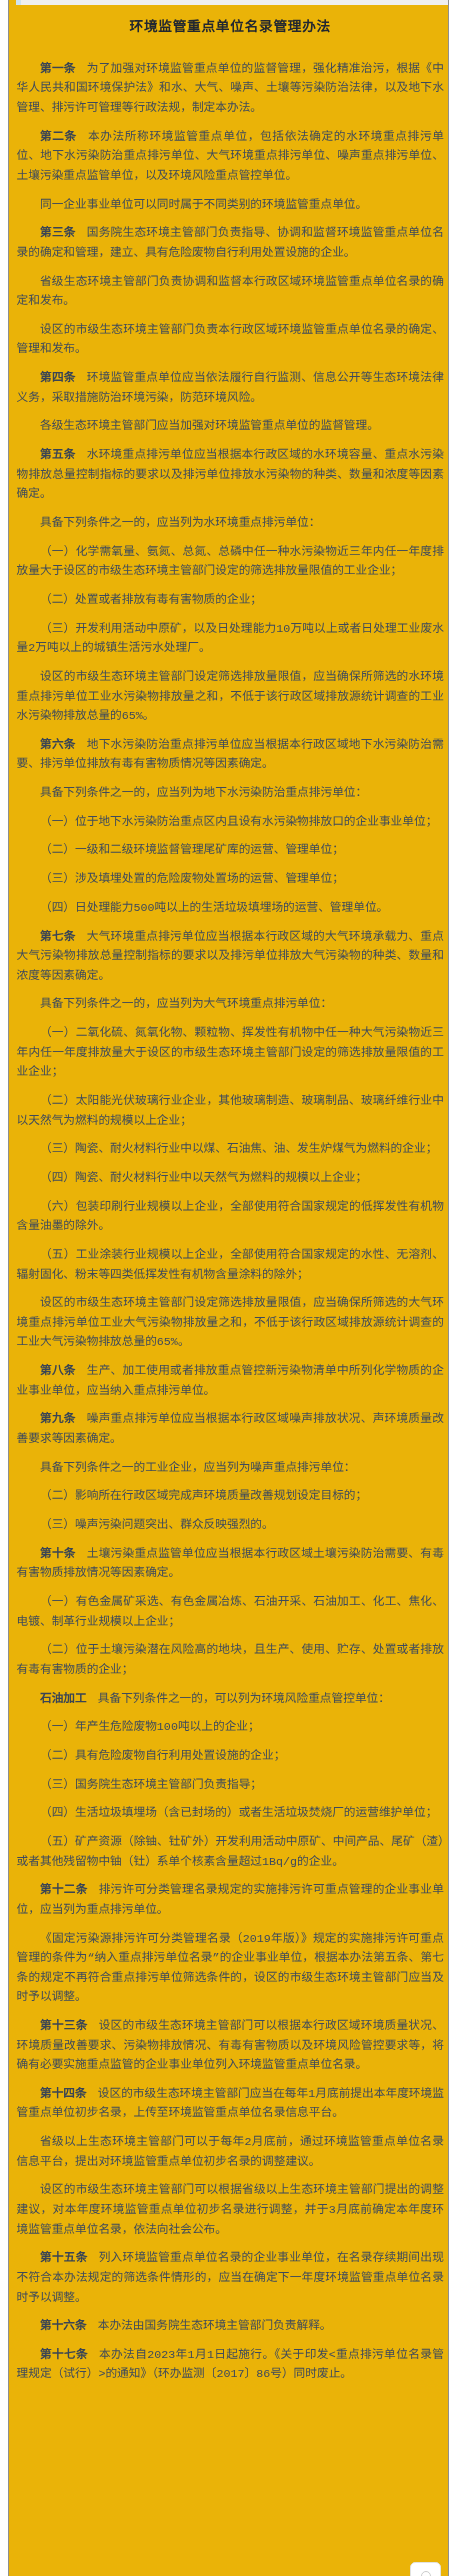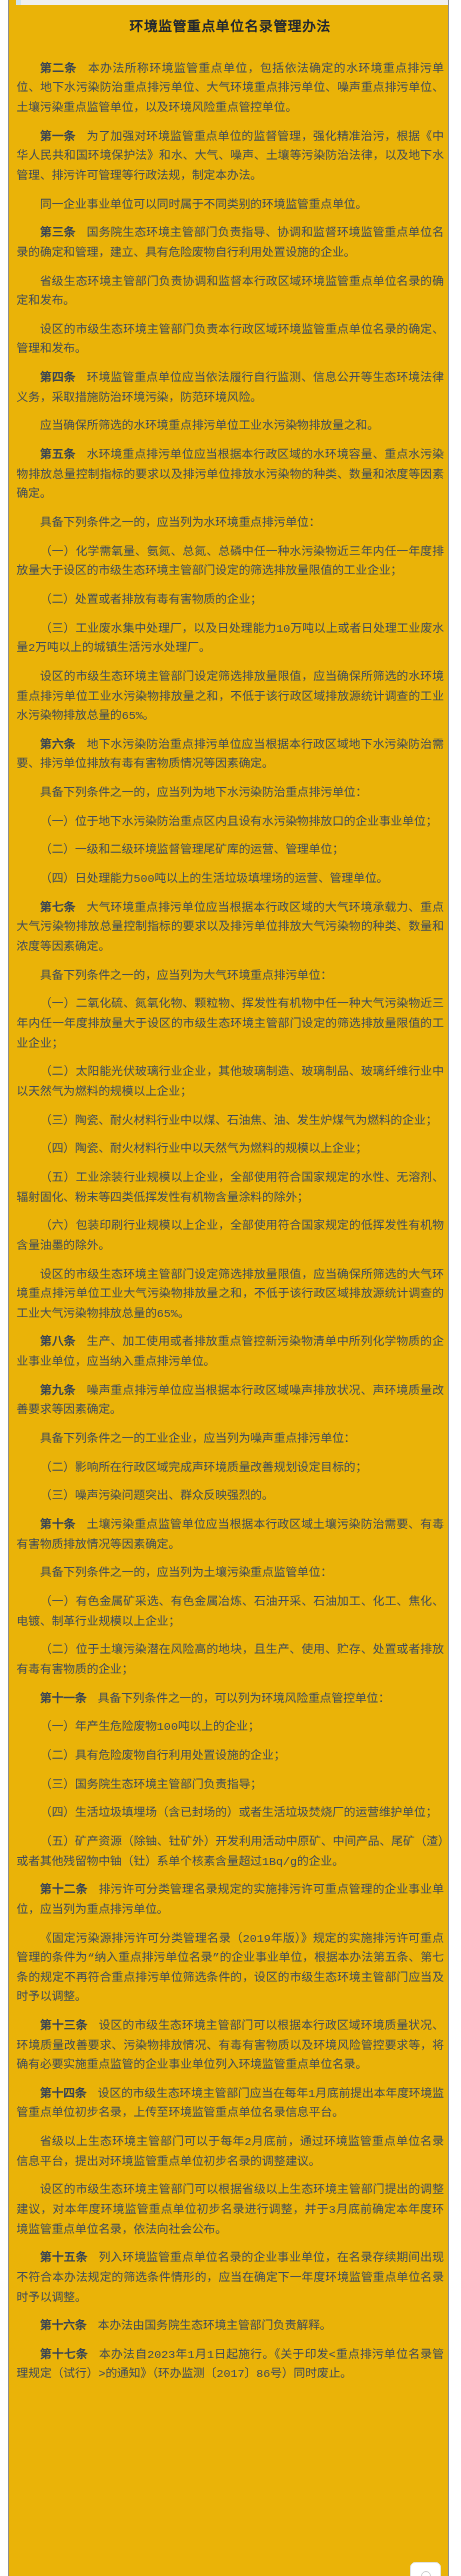"第二条" p.doc-para { order: before "第一条" -> after "第一条" }
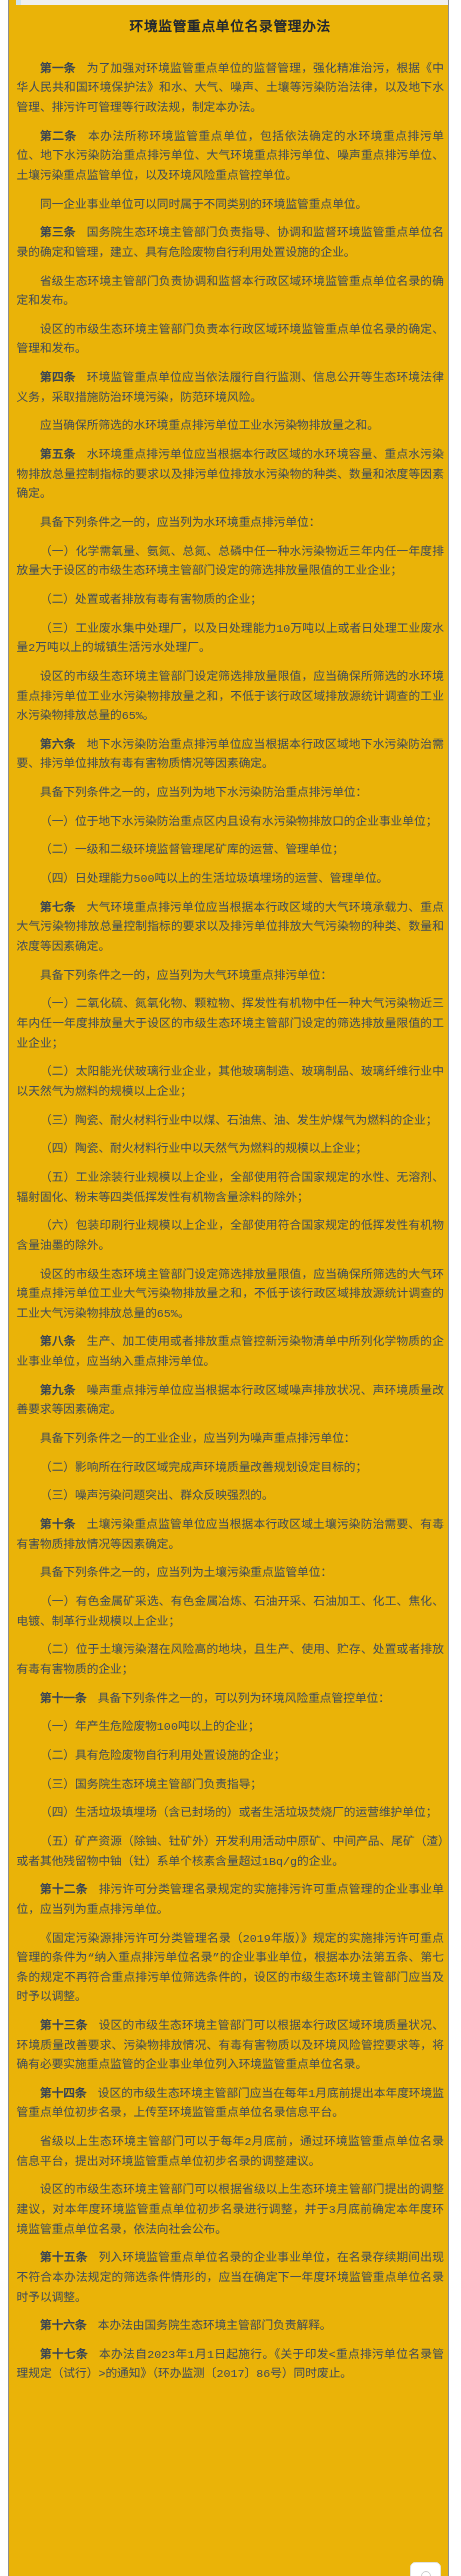"应当确保所筛选的水环境重点排污单位工业水污染物排放量之和。" span { text: 应当确保所筛选的水环境重点排污单位工业水污染物排放量之和 -> 各级生态环境主管部门应当加强对环境监管重点单位的监督管理 }
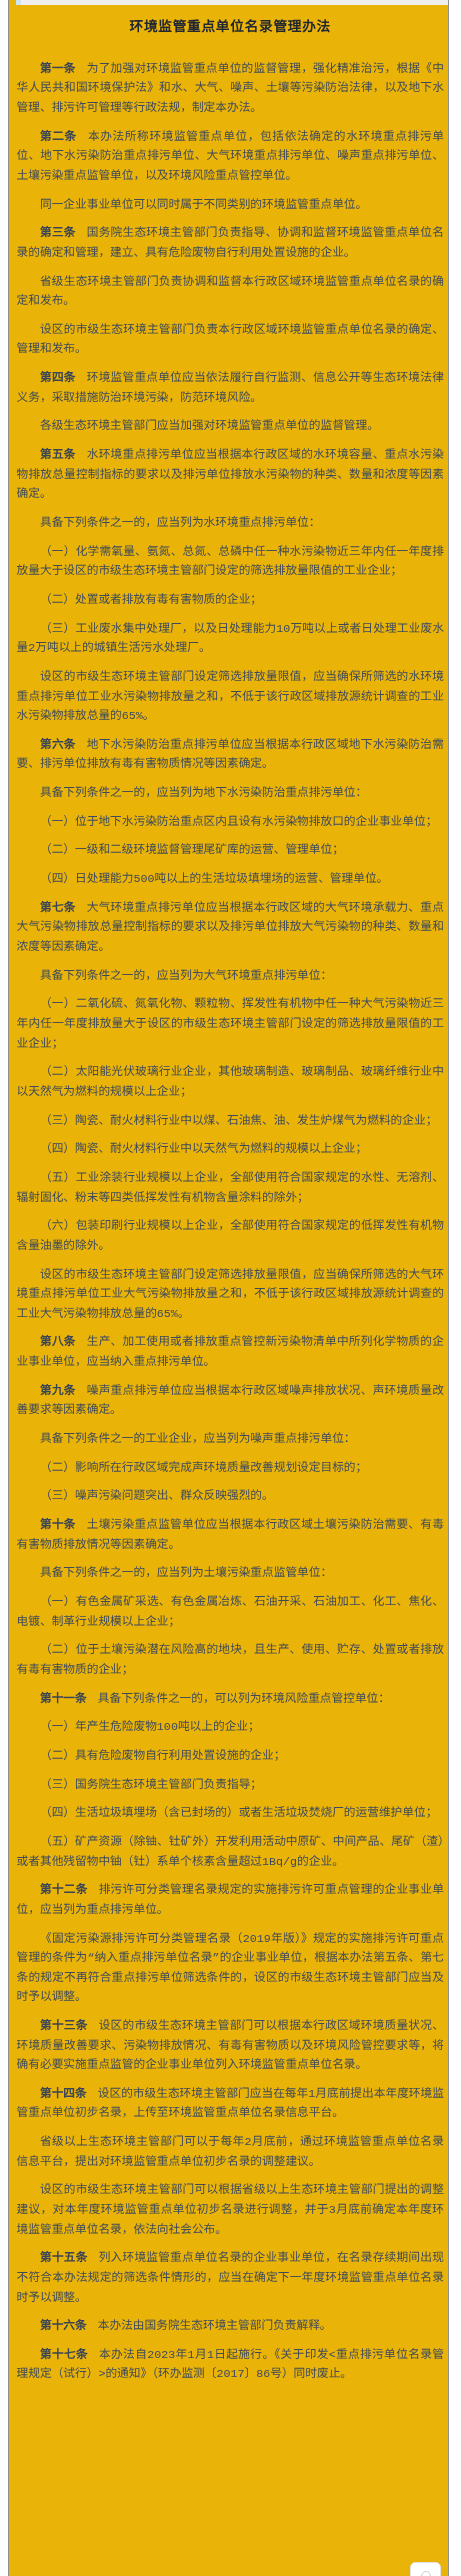"（三）工业废水集中处理厂，以及日处理能力10万吨以上或者日处理工业废水量2万吨以" span { text: 工业废水集中处理厂 -> 开发利用活动中原矿 }
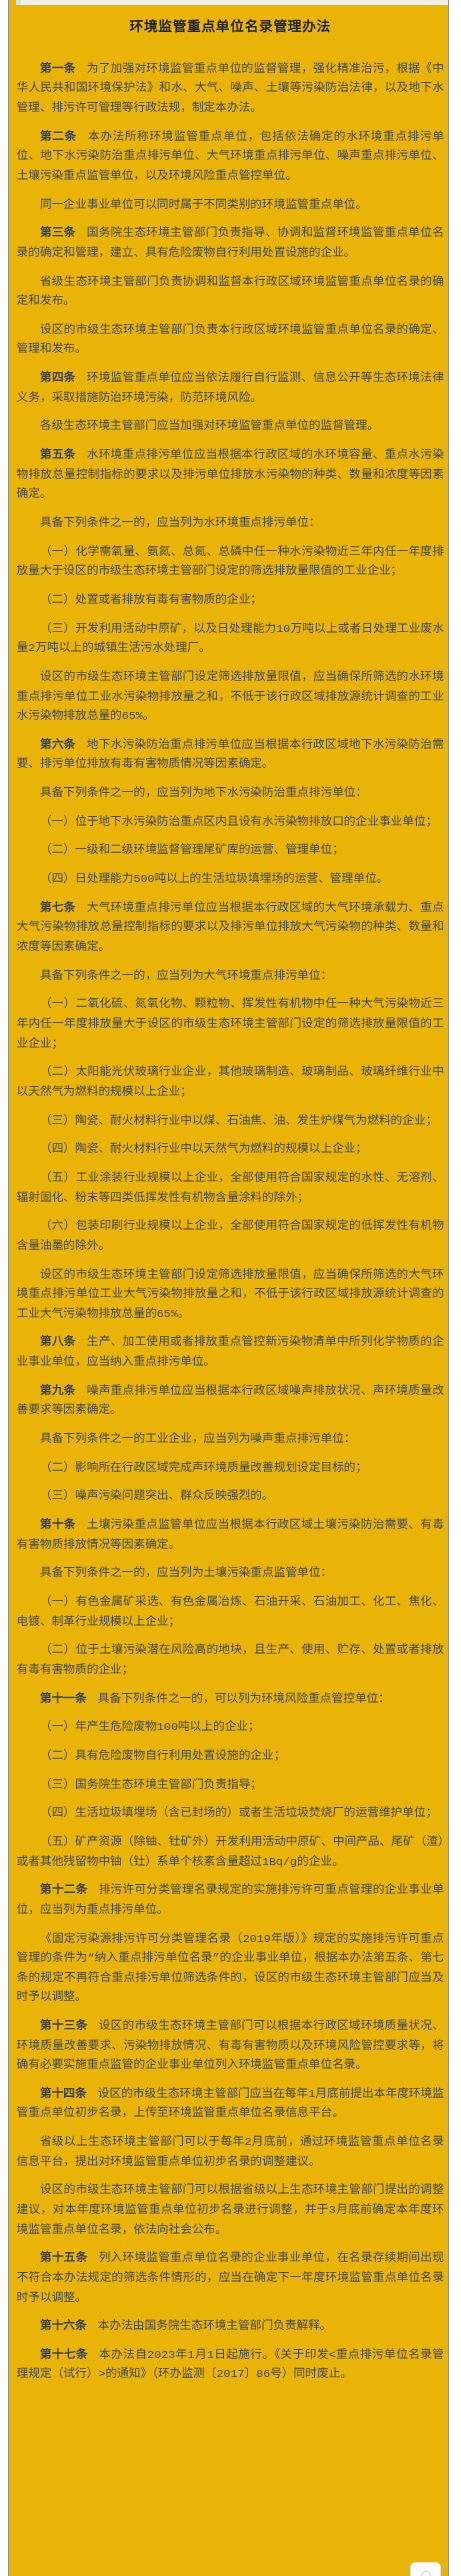"（三）涉及填埋处置的危险废物处置场的运营、管理单位；" p.doc-para { html: none -> <p><span>（三）涉及填埋处置的危险废物处置场的运营、管理单位；</span></p> }
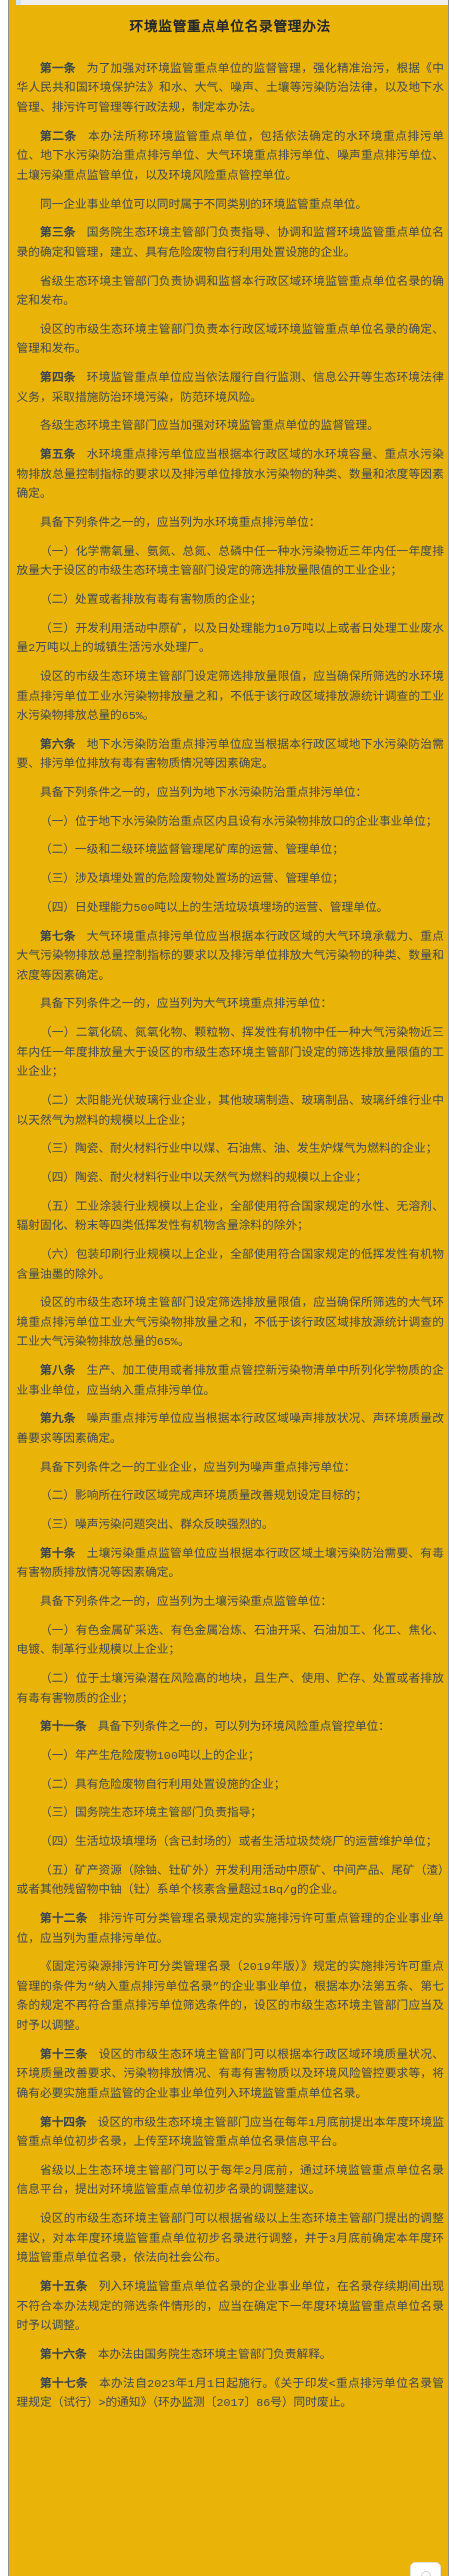"（五）工业涂装行业规模以上企业，全部使用符合国家规定的水性、无溶剂、辐射固化、粉" p.doc-para { order: before "（六）包装印刷行业规模以上企业，全部使用符合国家规定的低挥发性有机物含量油墨的除" -> after "（六）包装印刷行业规模以上企业，全部使用符合国家规定的低挥发性有机物含量油墨的除" }
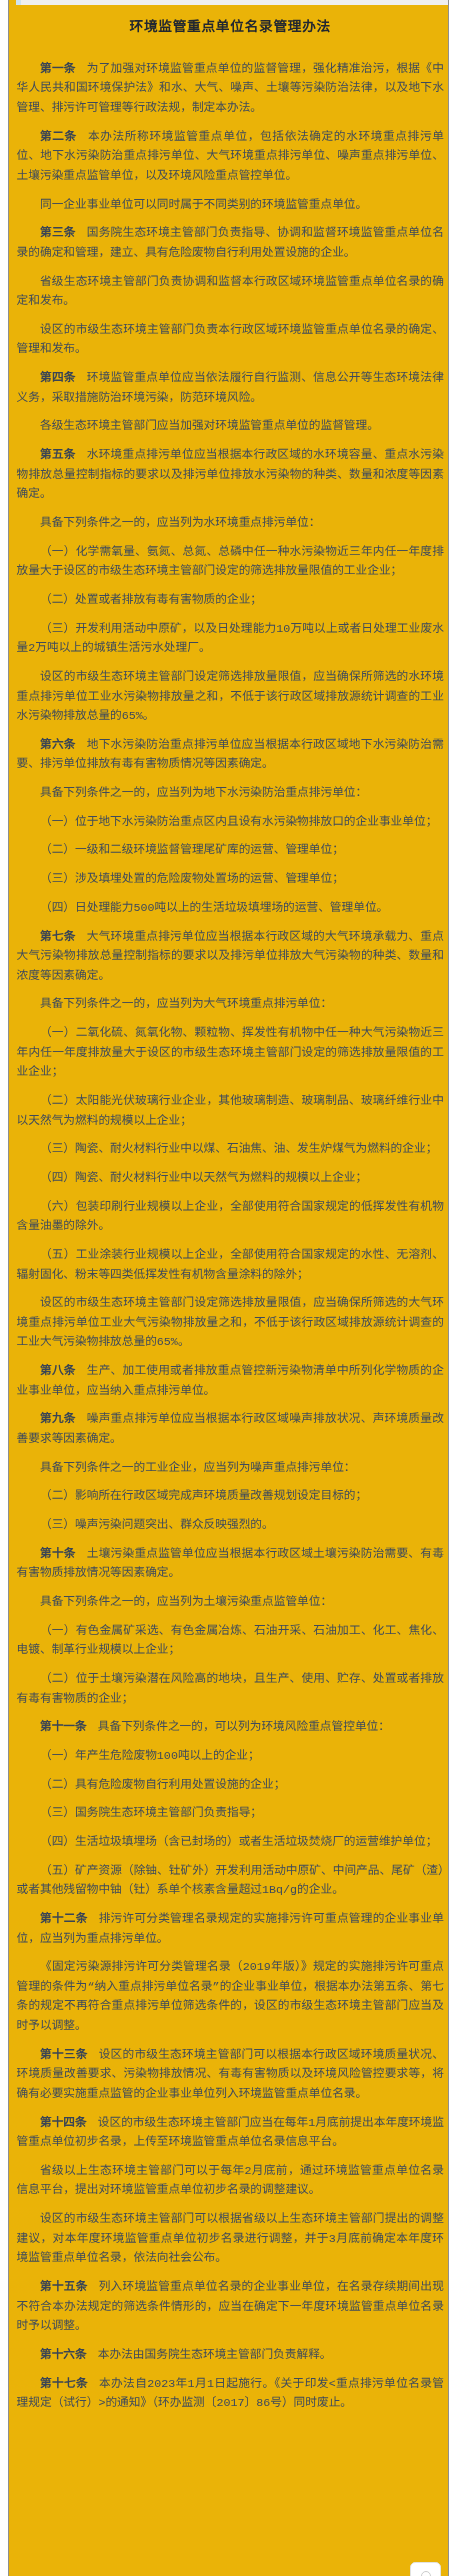"具备下列条件之一的，应当列为土壤污染重点监管单位：" p.doc-para { html: <p><span>具备下列条件之一的，应当列为土壤污染重点监管单位：</span></p> -> none }
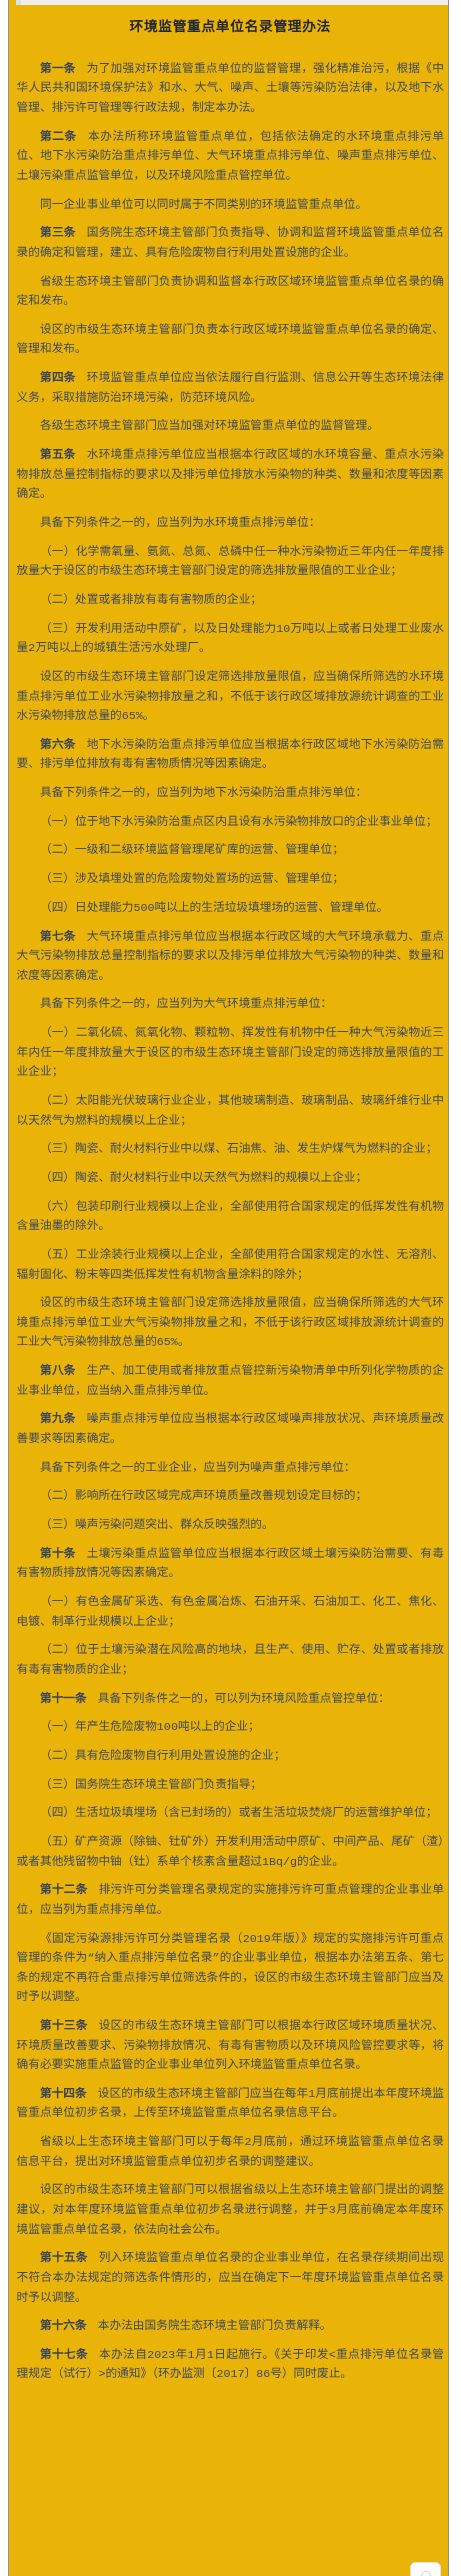"第十一条" b.article-label { text: 第十一条 -> 石油加工 }
